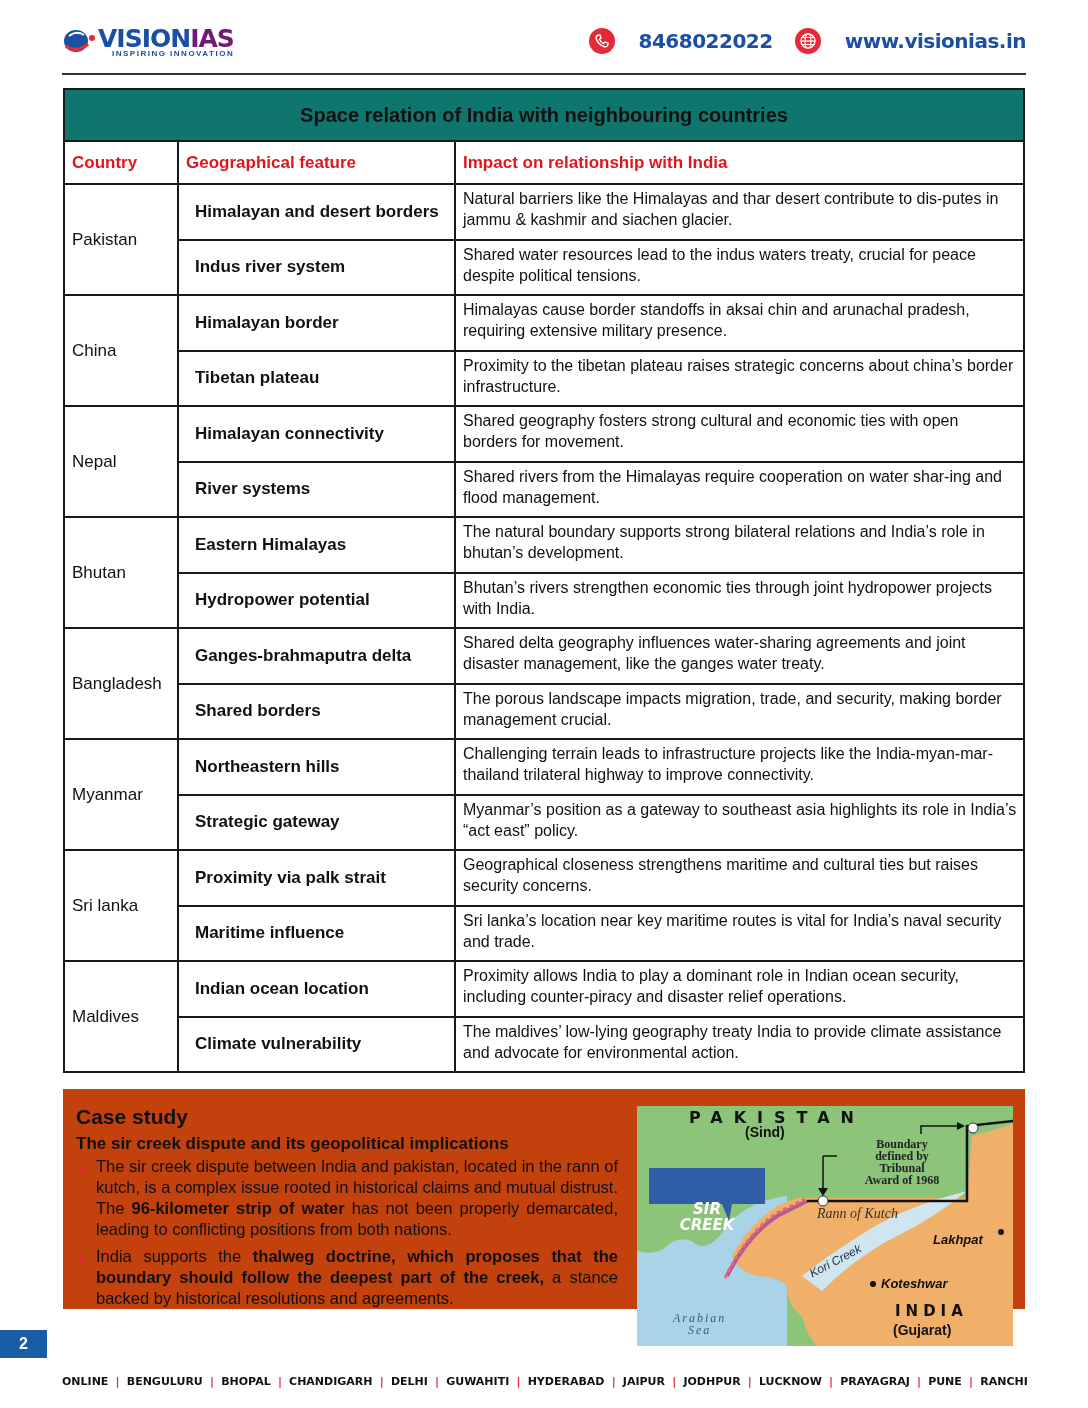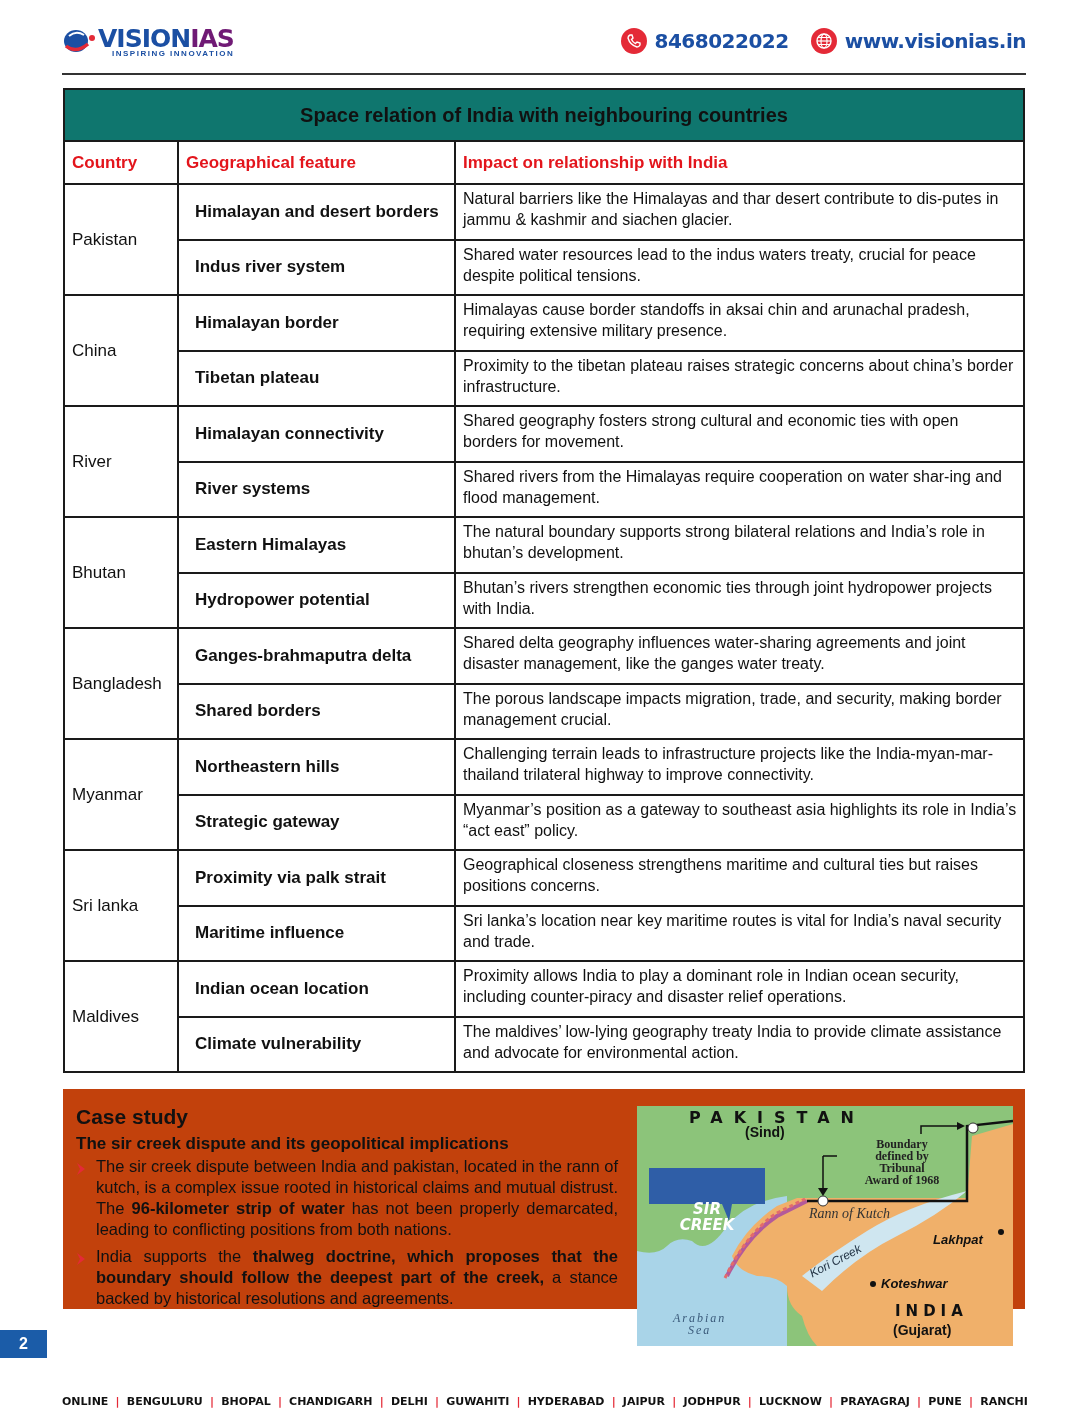"8468022022" .contact-item { gap: 8px -> 24px }
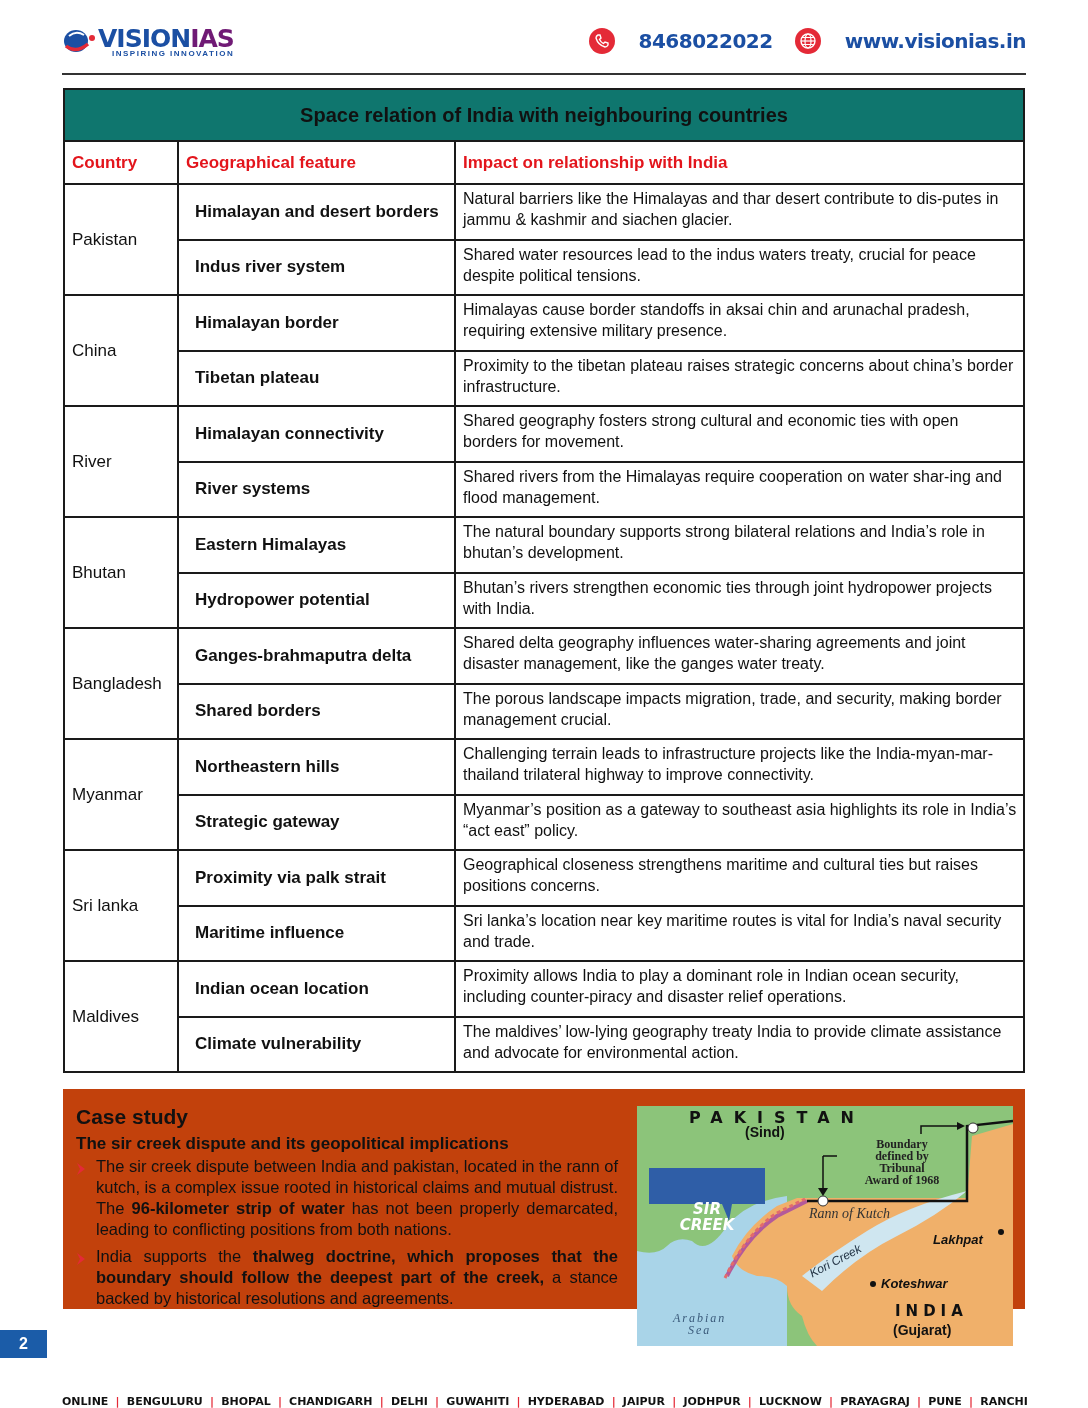"River" td.country { text: River -> Nepal }
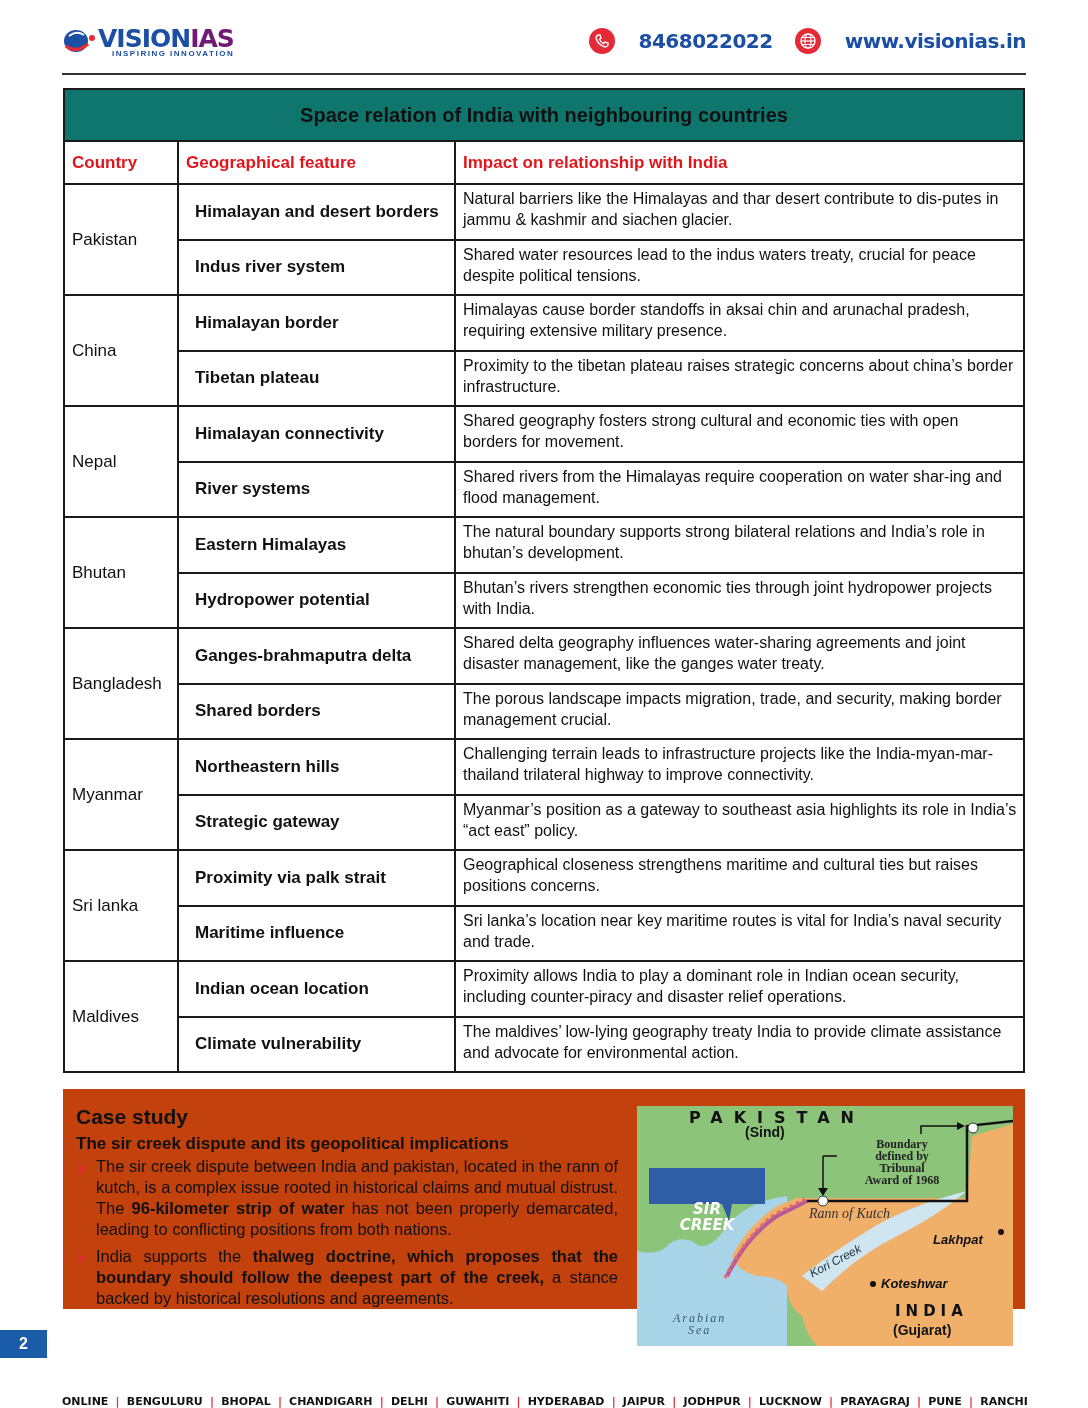"Geographical closeness strengthens" td.impact { text: positions -> security }
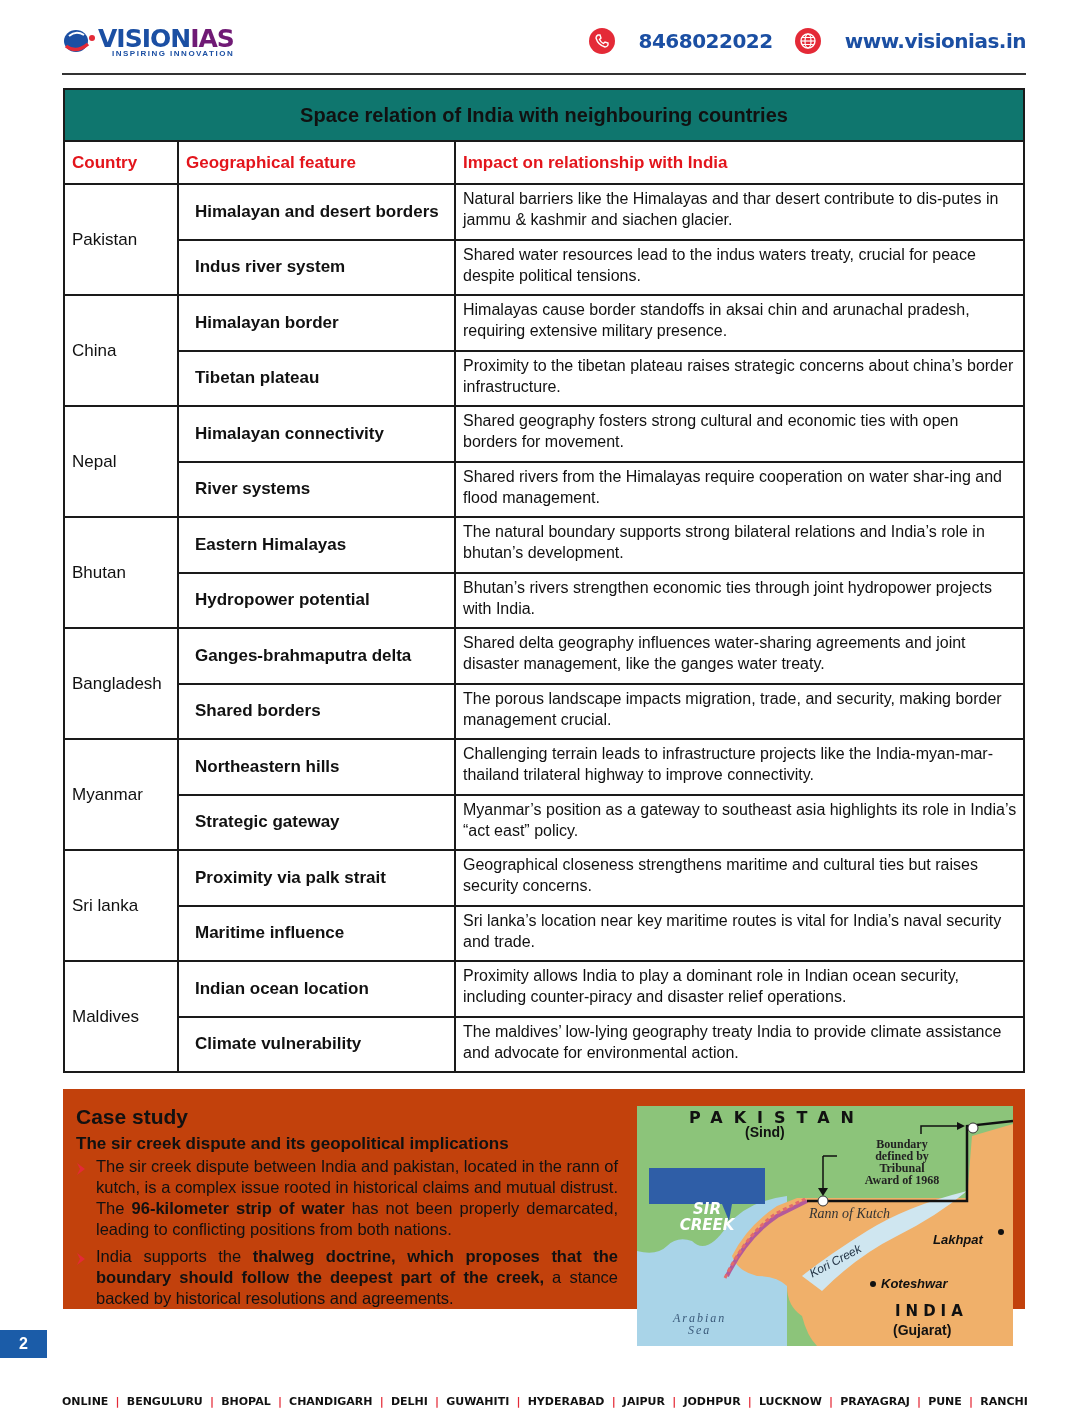"Rann of Kutch" div { left: 172px -> 180px }
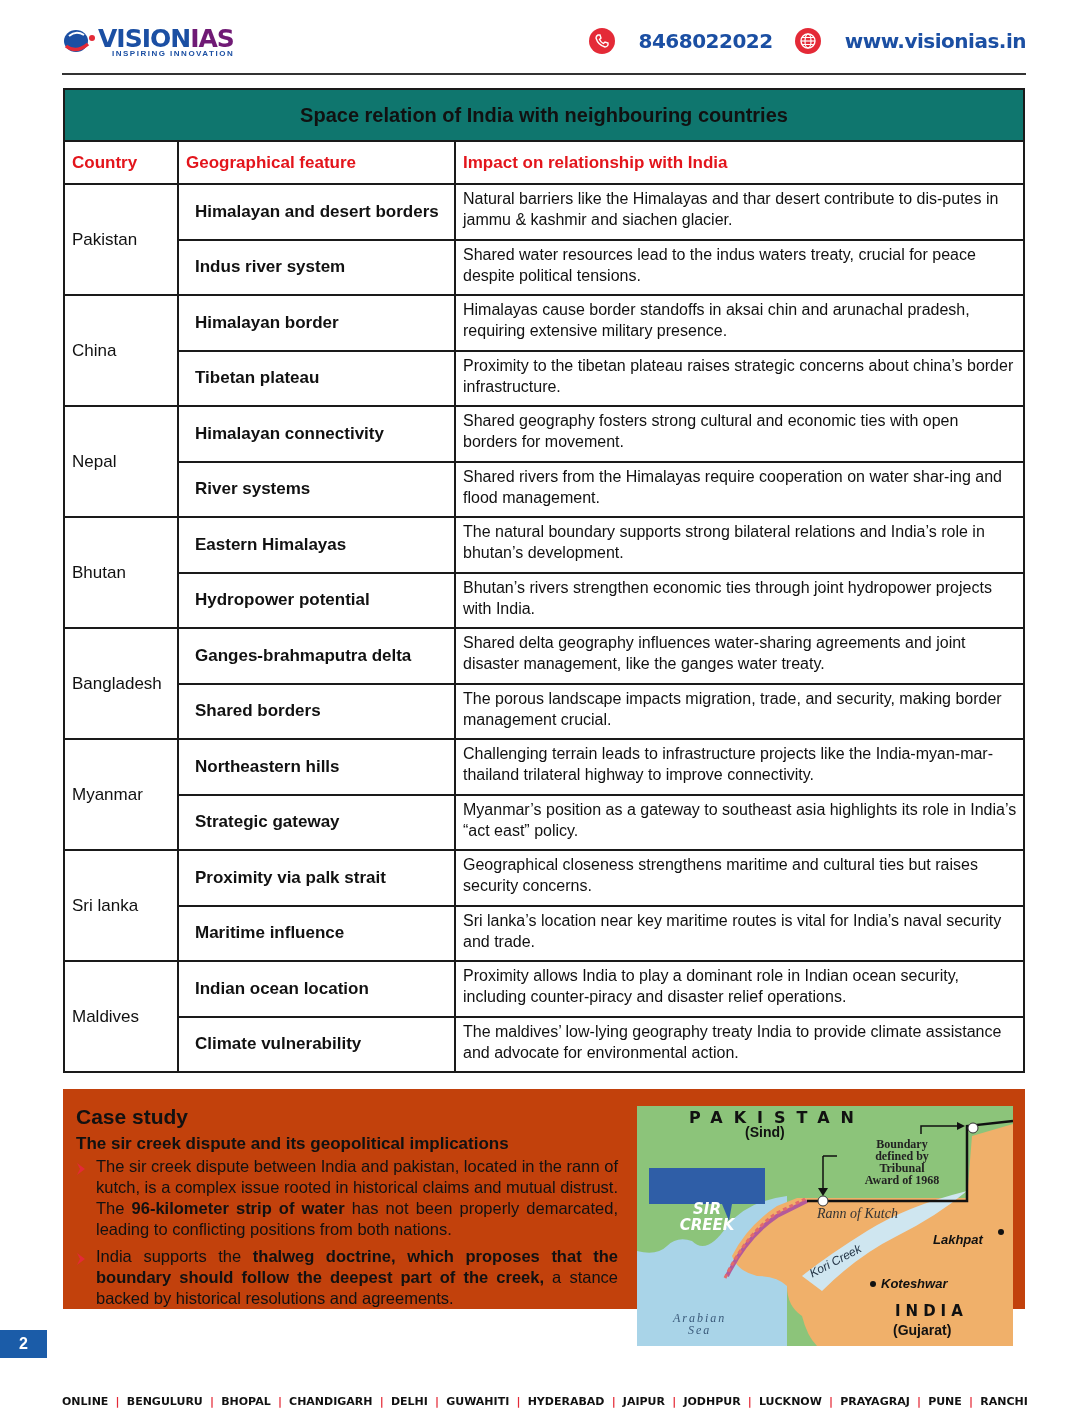"ONLINE" .footer { margin-top: 20px -> none }
